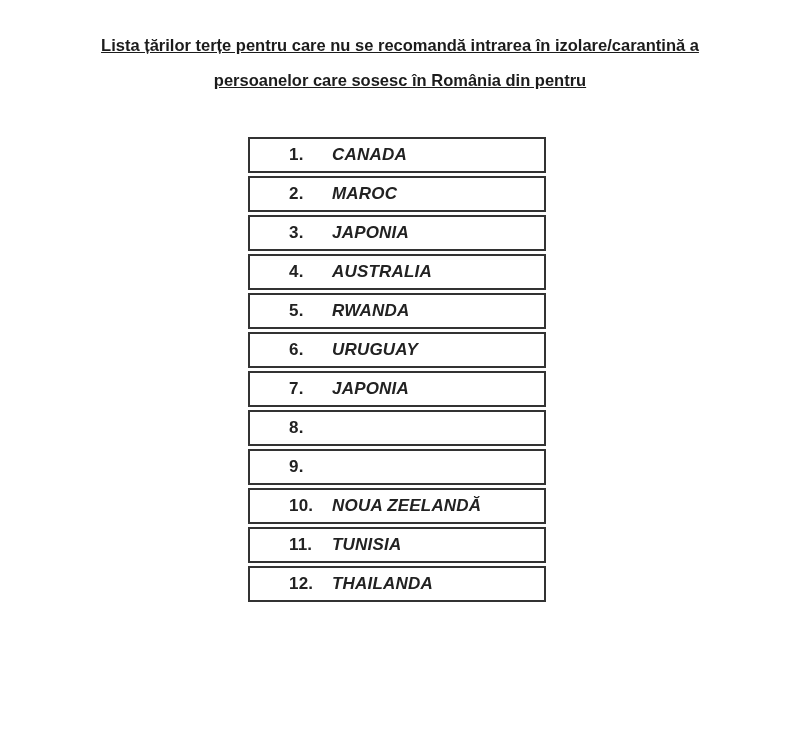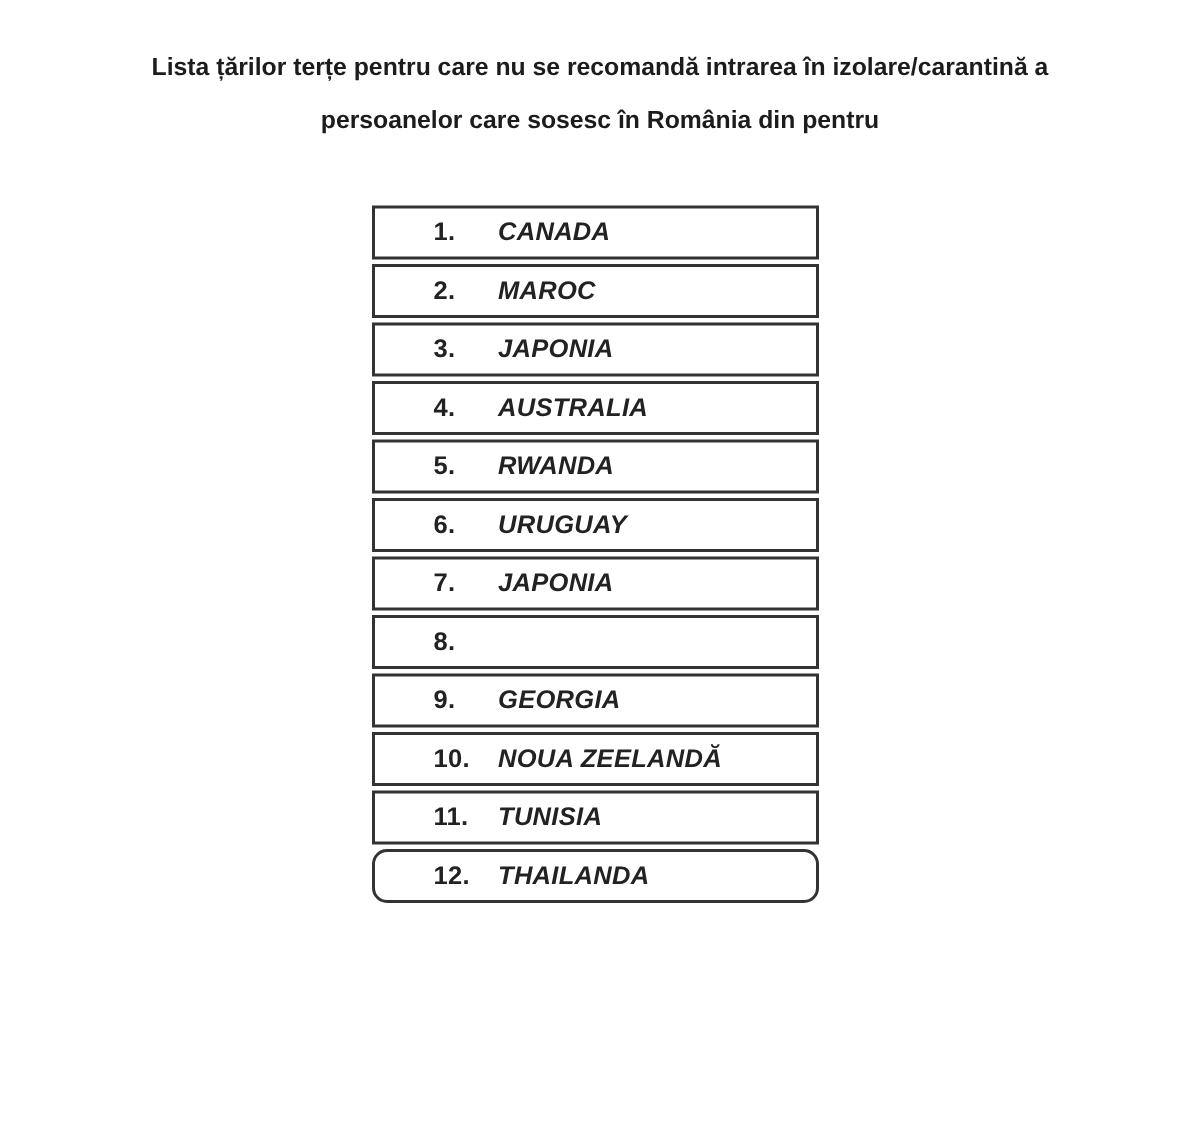"Lista țărilor terțe pentru care" .doc-title { text-decoration: none -> underline }
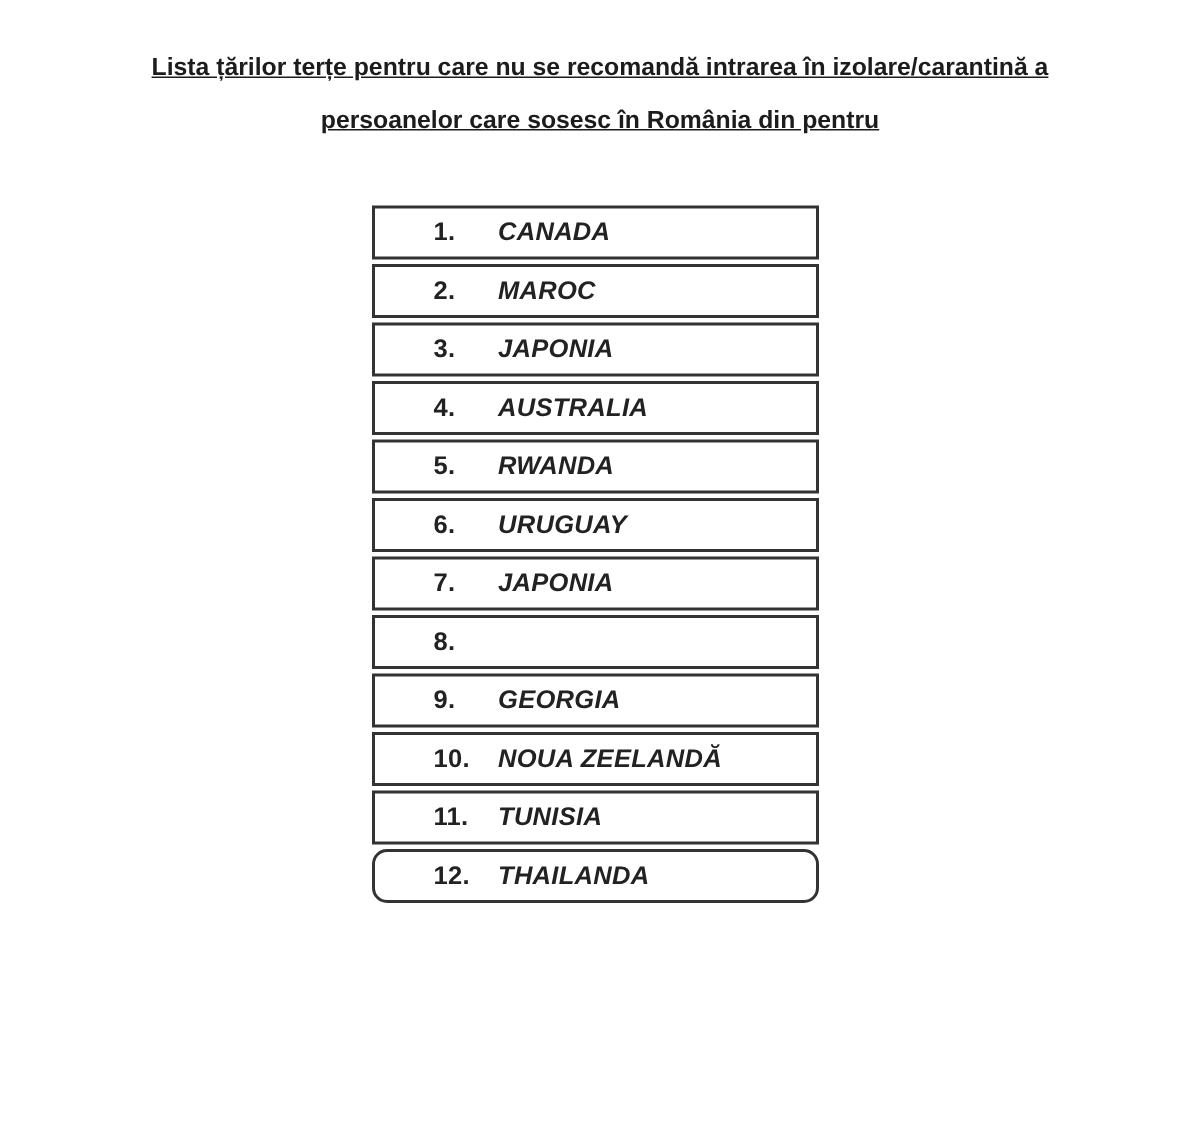"GEORGIA" span.country-name { html: <span>GEORGIA</span> -> none }
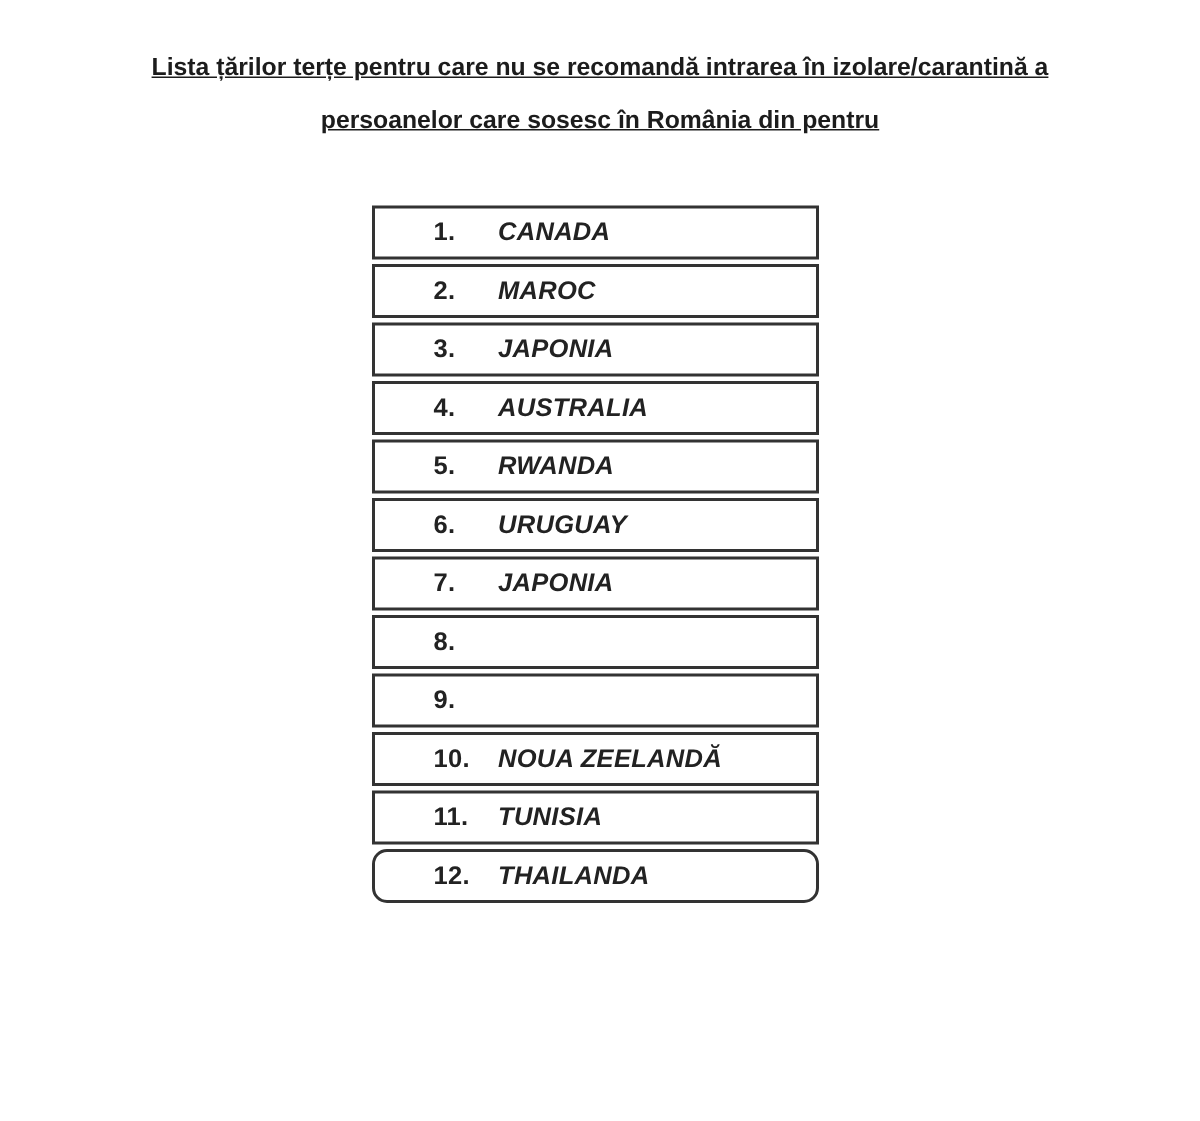"12." .country-row:last-child { border-radius: 10px -> none }
